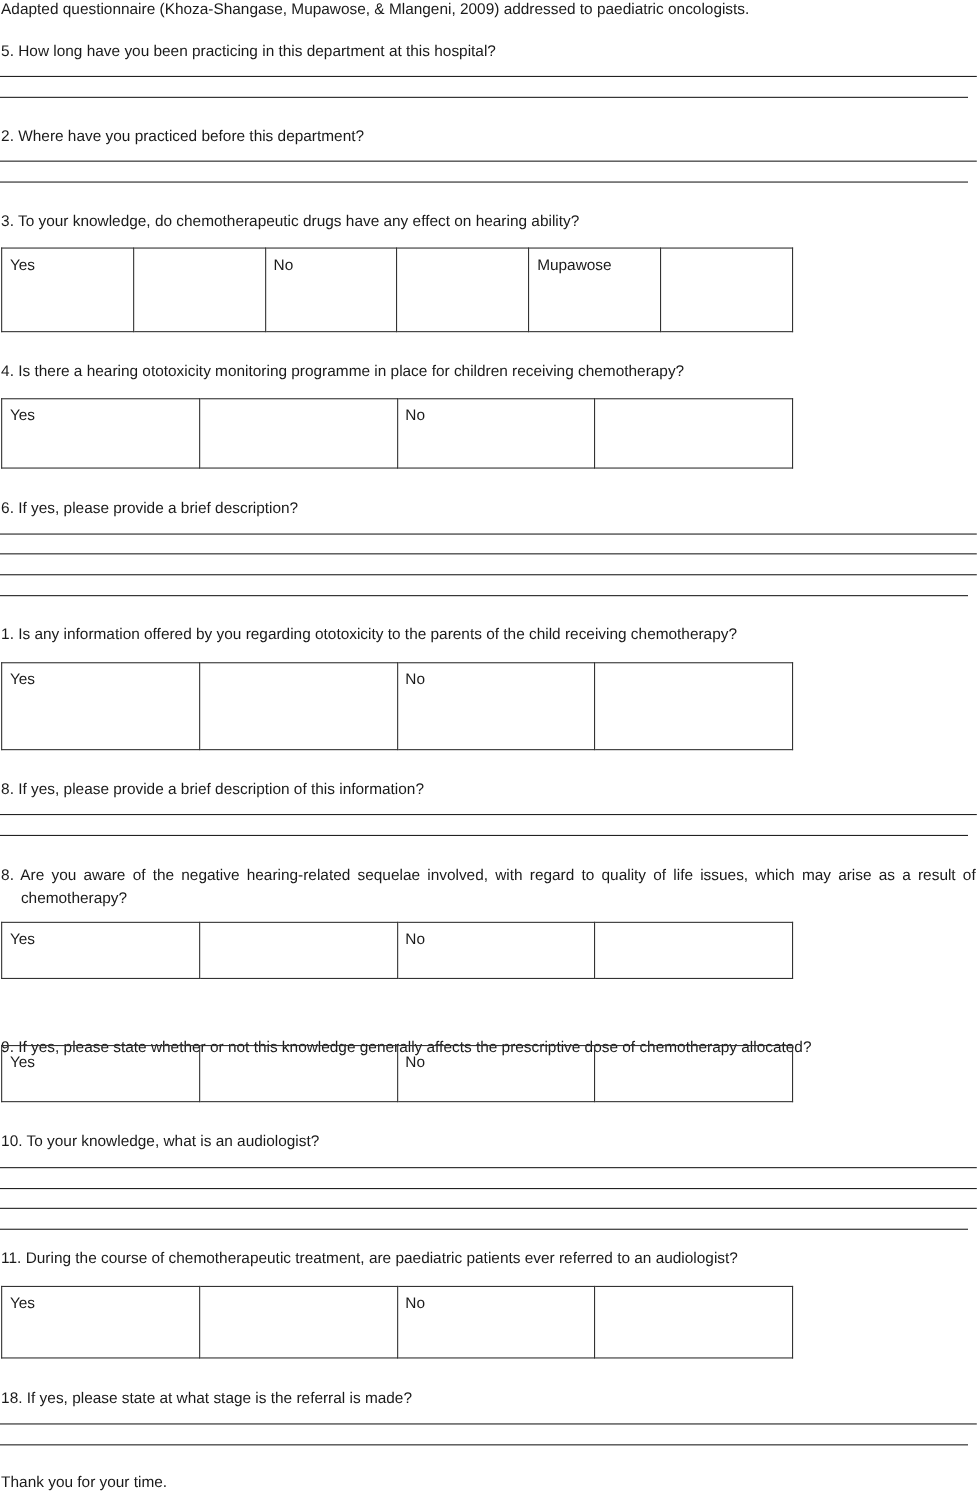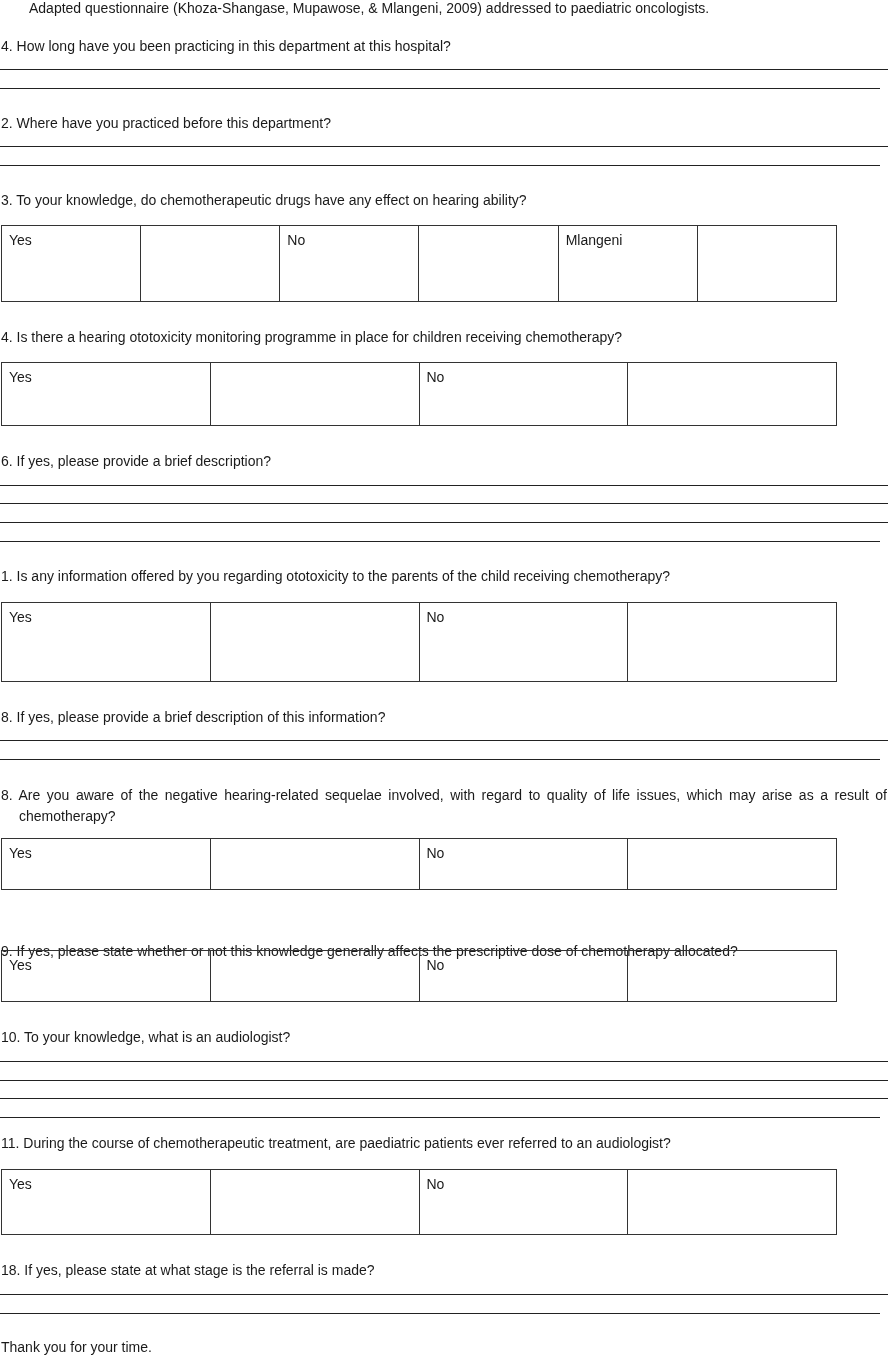"Adapted questionnaire (Khoza-Shangase," div.abs { margin-left: 28px -> none }
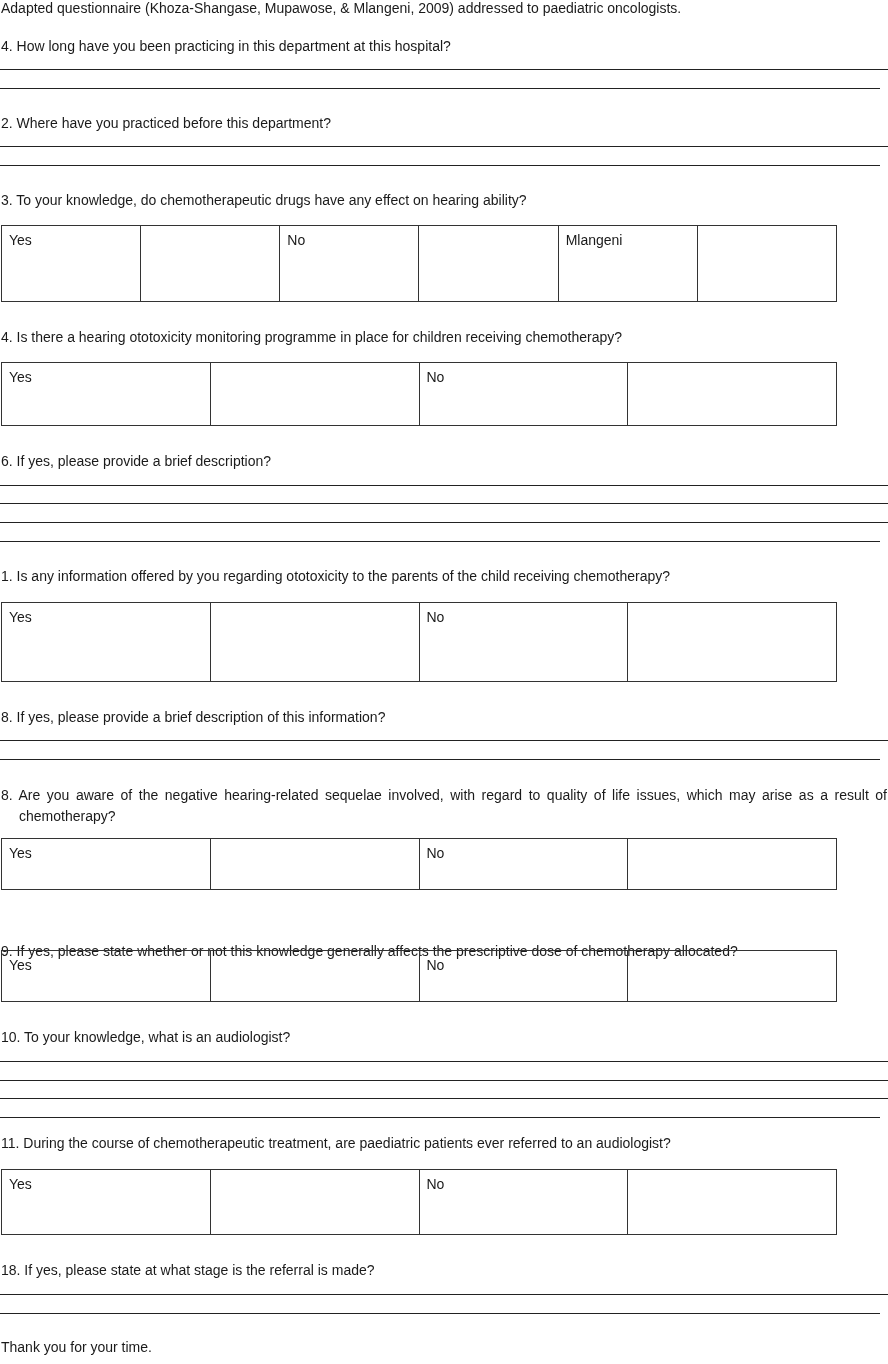"4. How long have you" div.abs { text: 4 -> 5 }
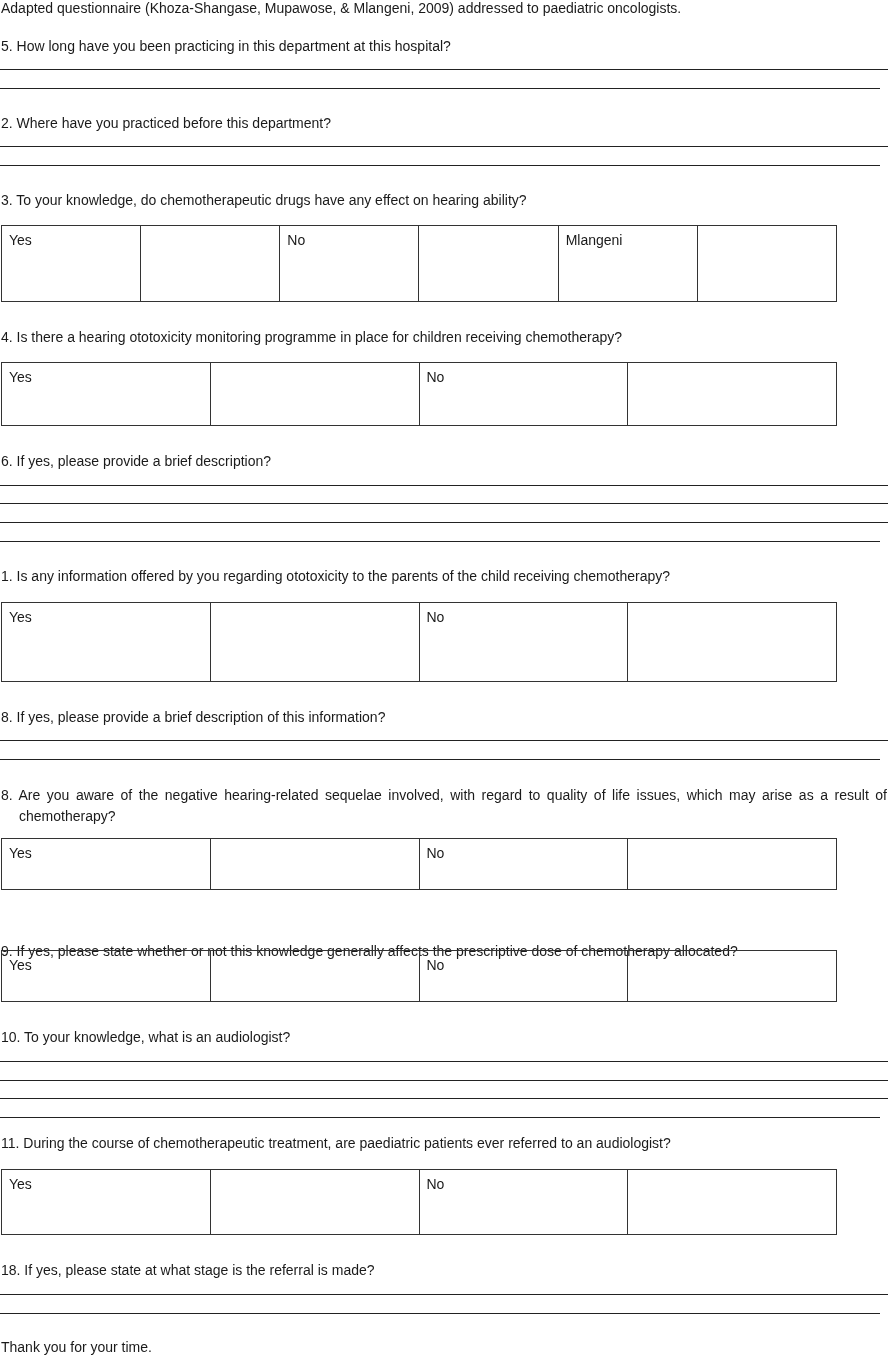"Yes" table.opt { width: 836px -> 720px }
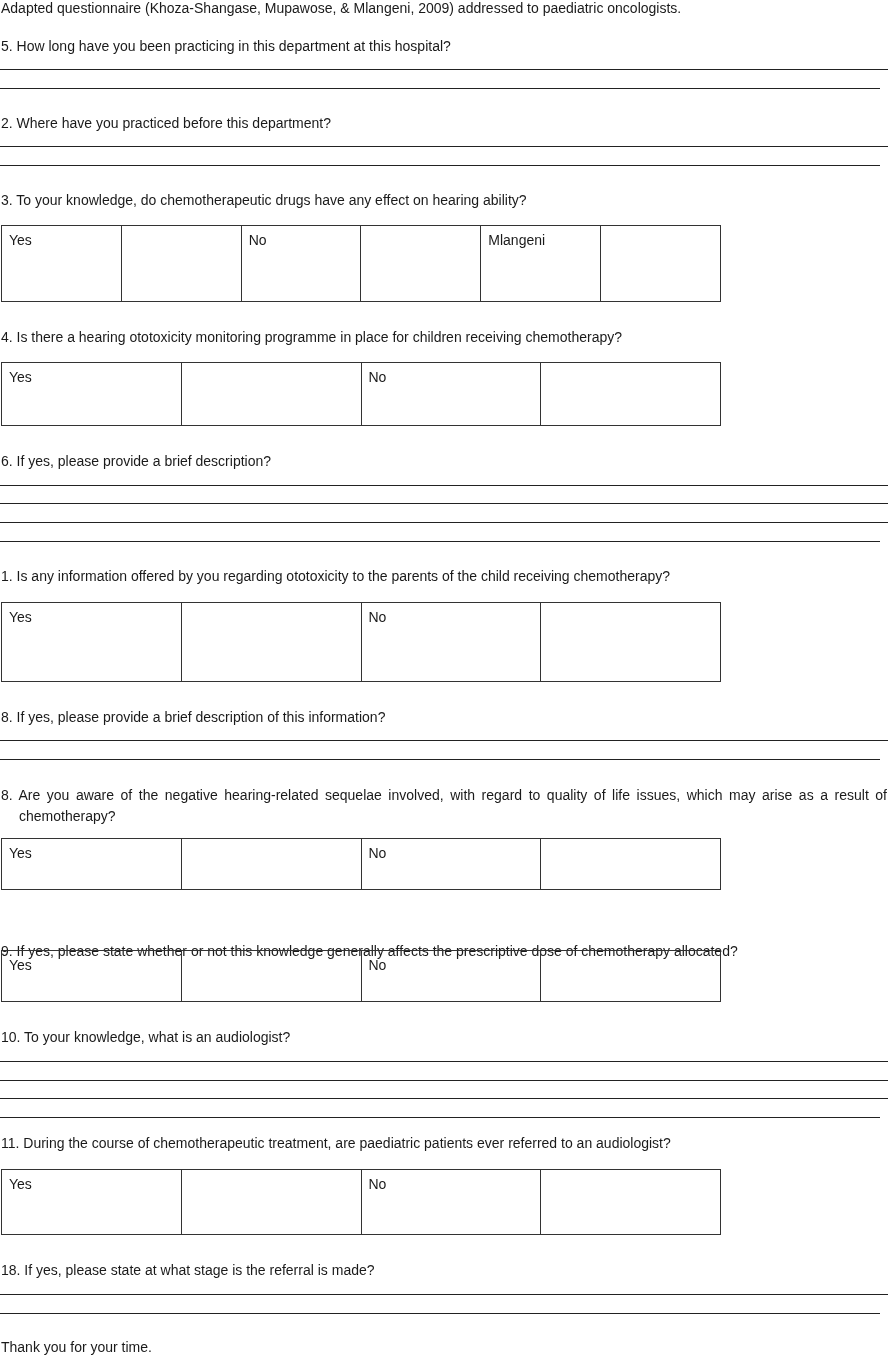"Mlangeni" td { text: Mlangeni -> Mupawose }
